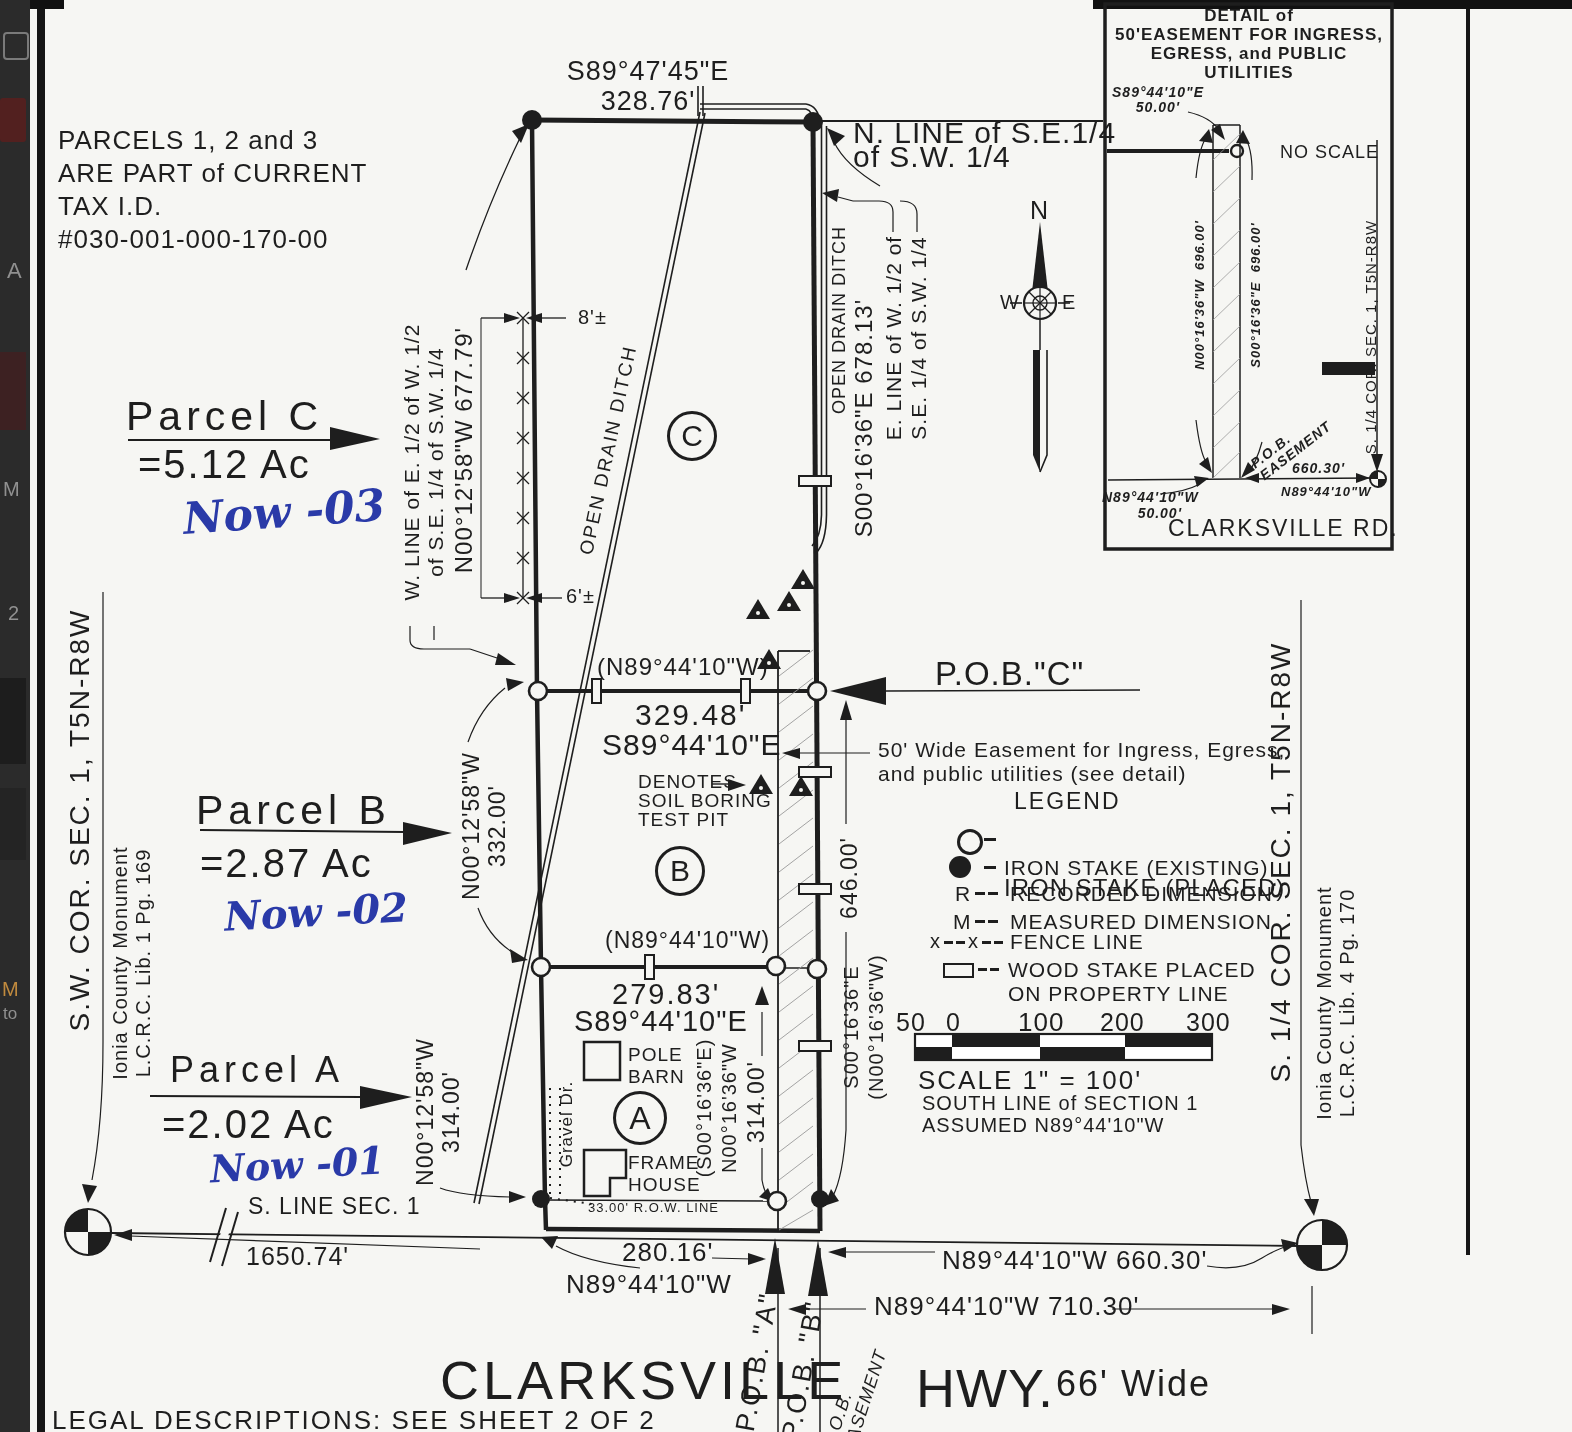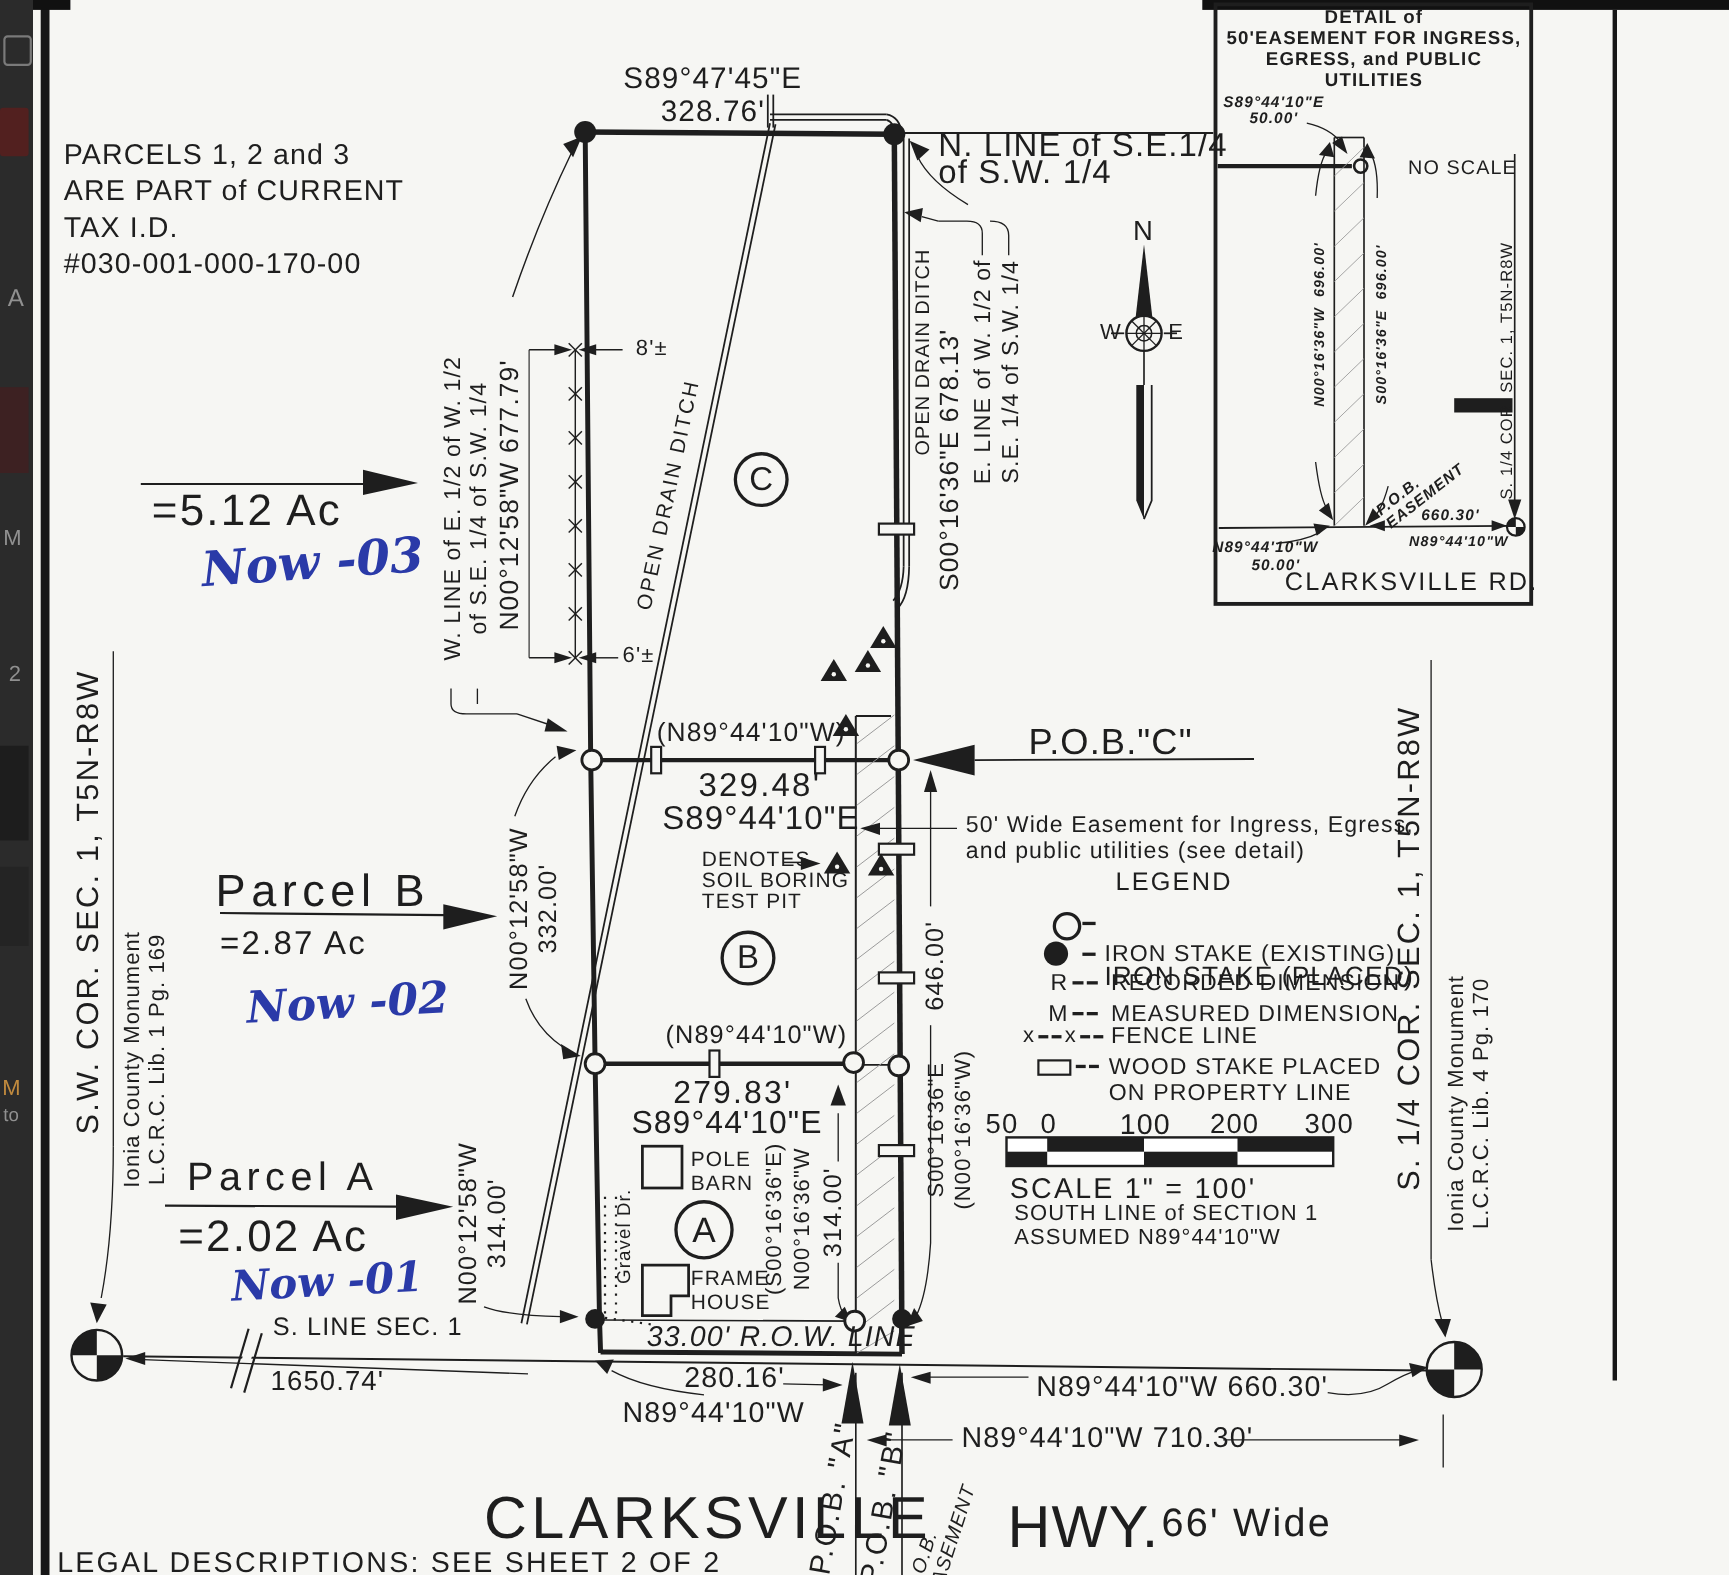"Parcel C" div.t { html: none -> <div>Parcel C</div> }
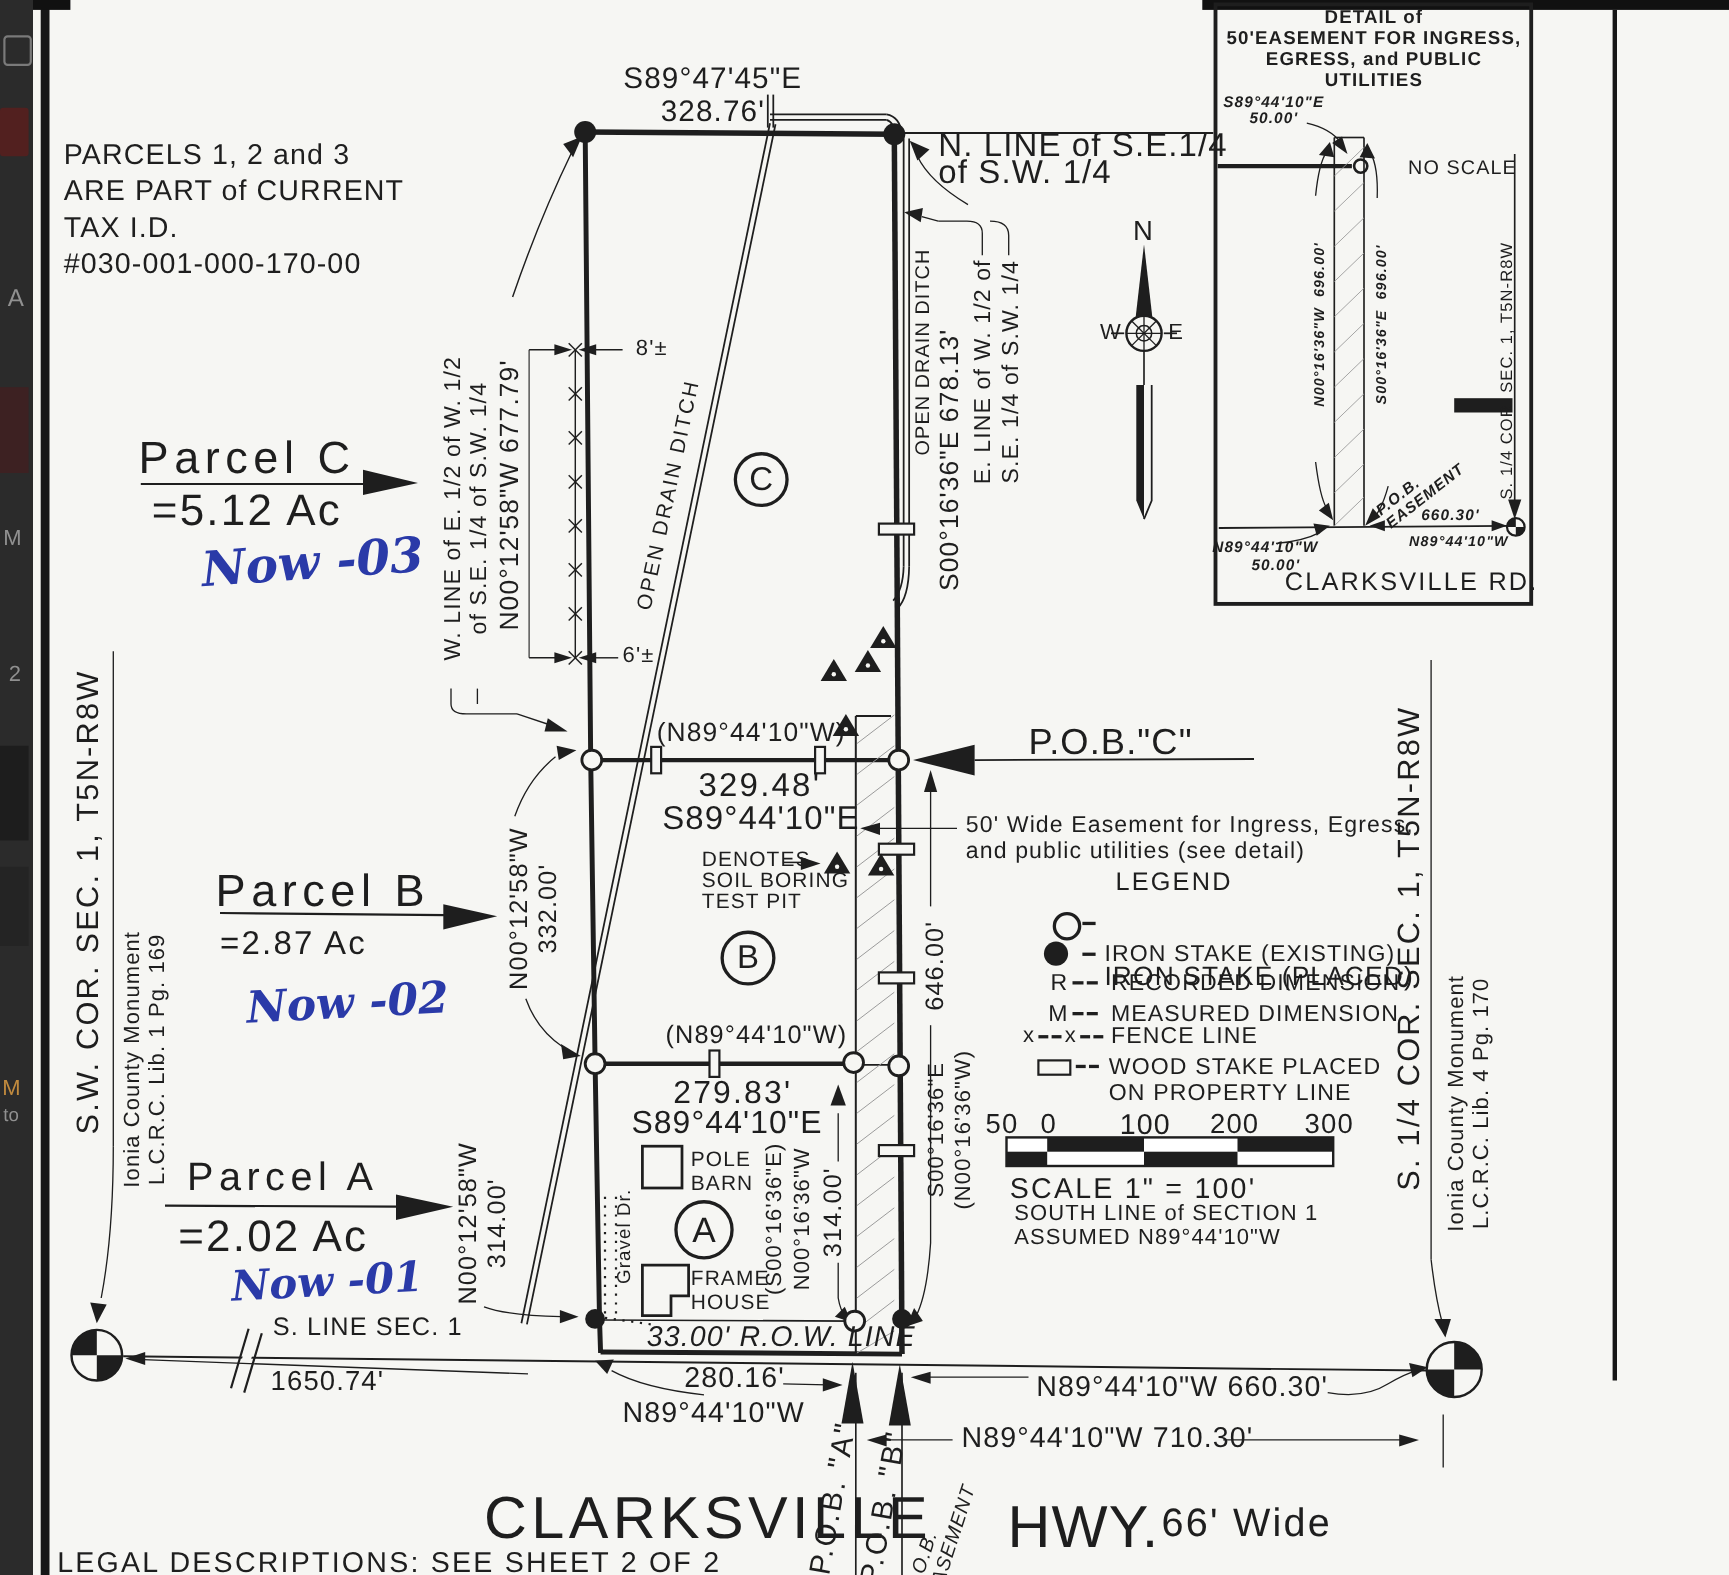"=2.87 Ac" div.t { font-size: 30px -> 40px }
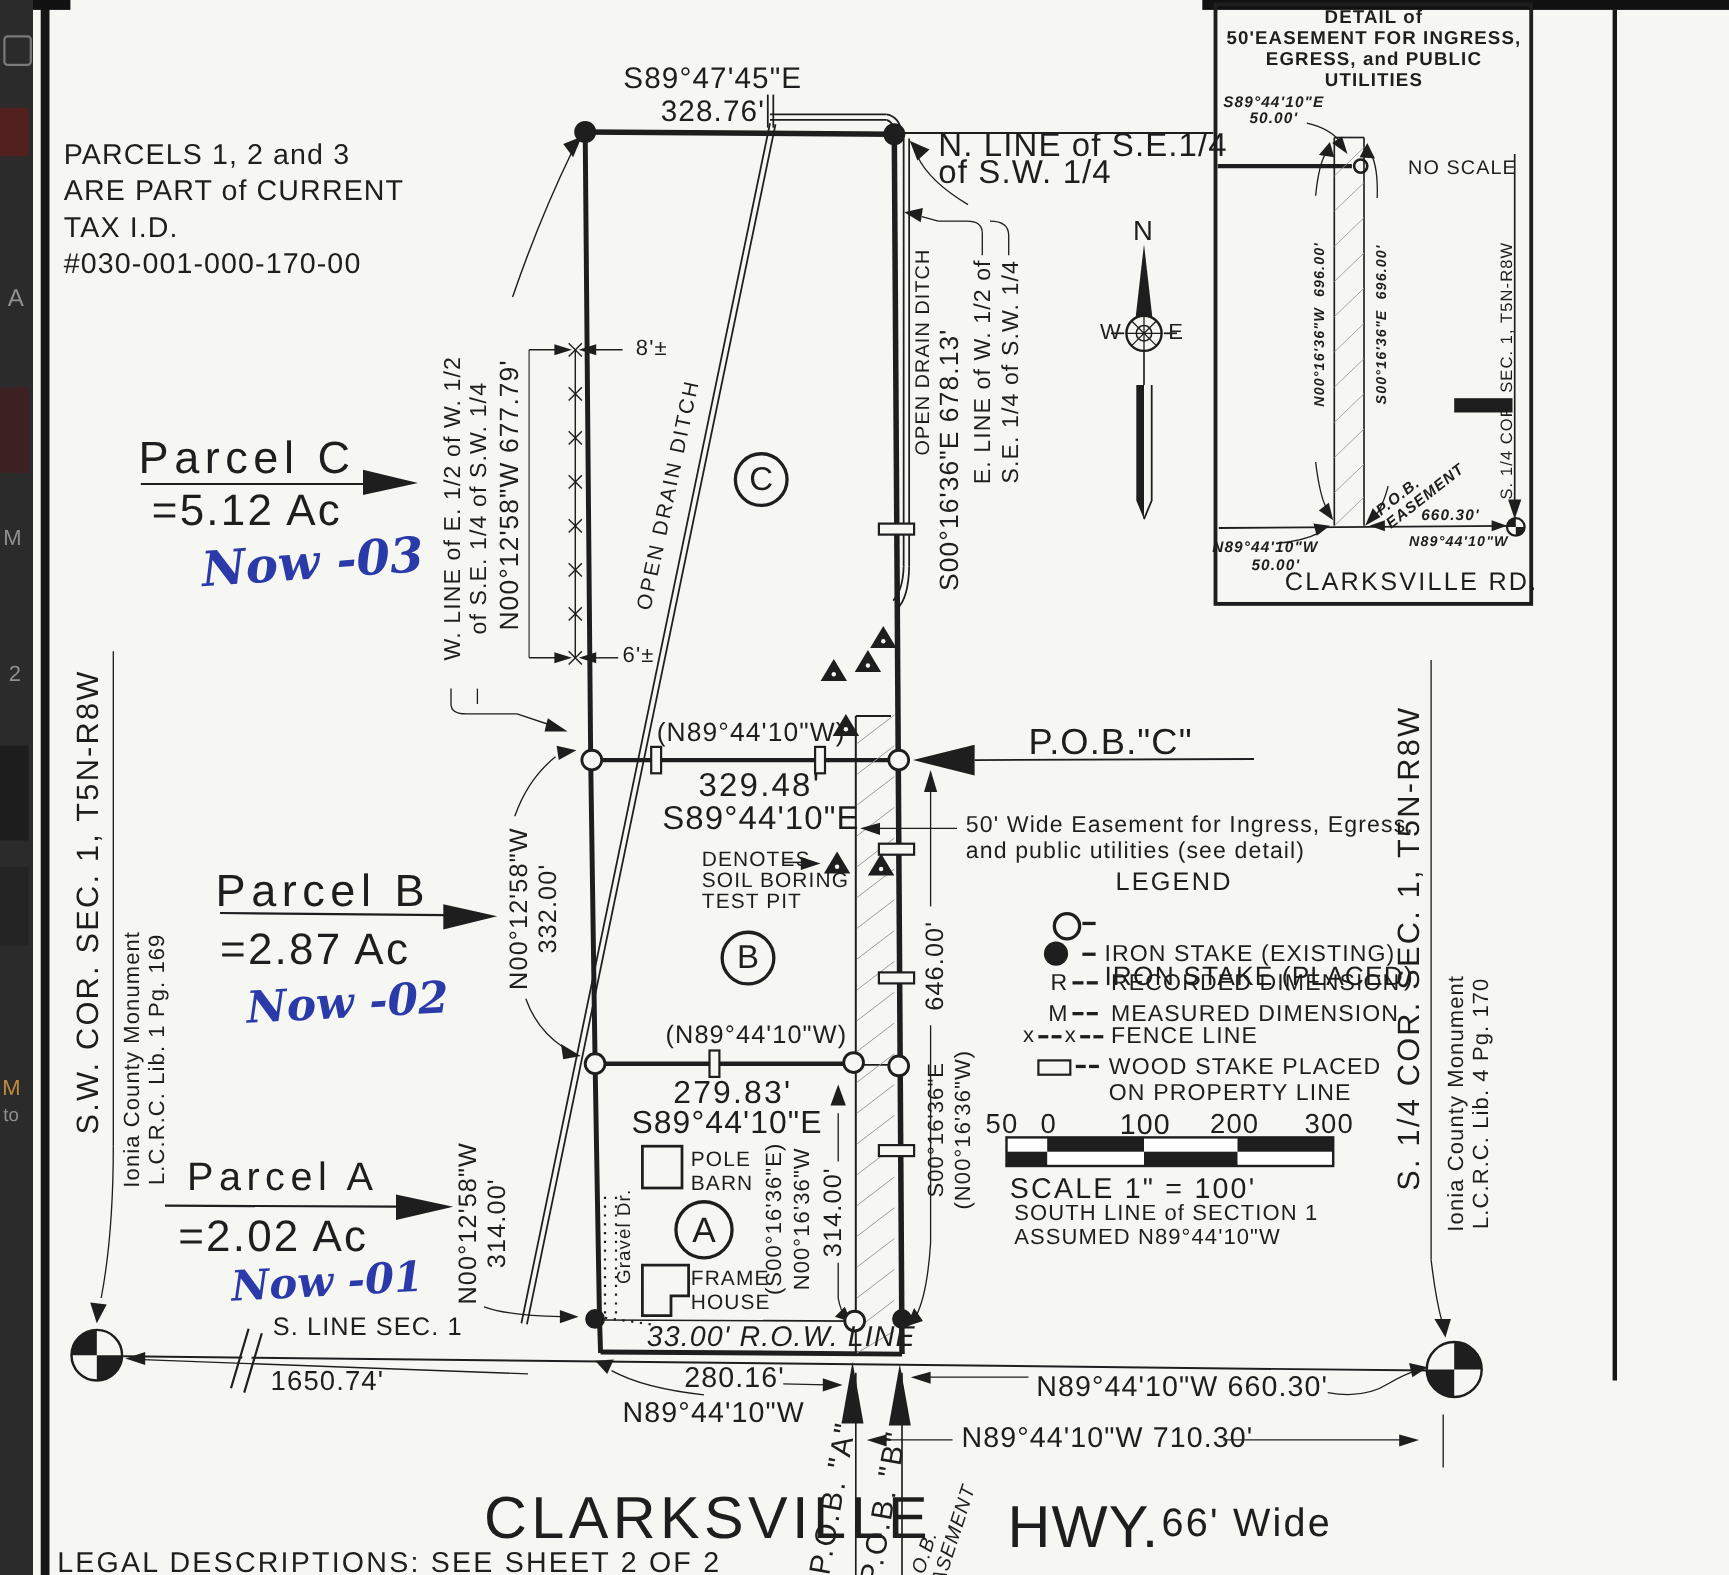"33.00' R.O.W. LINE" div.t { font-size: 26px -> 13px; font-style: italic -> none }
